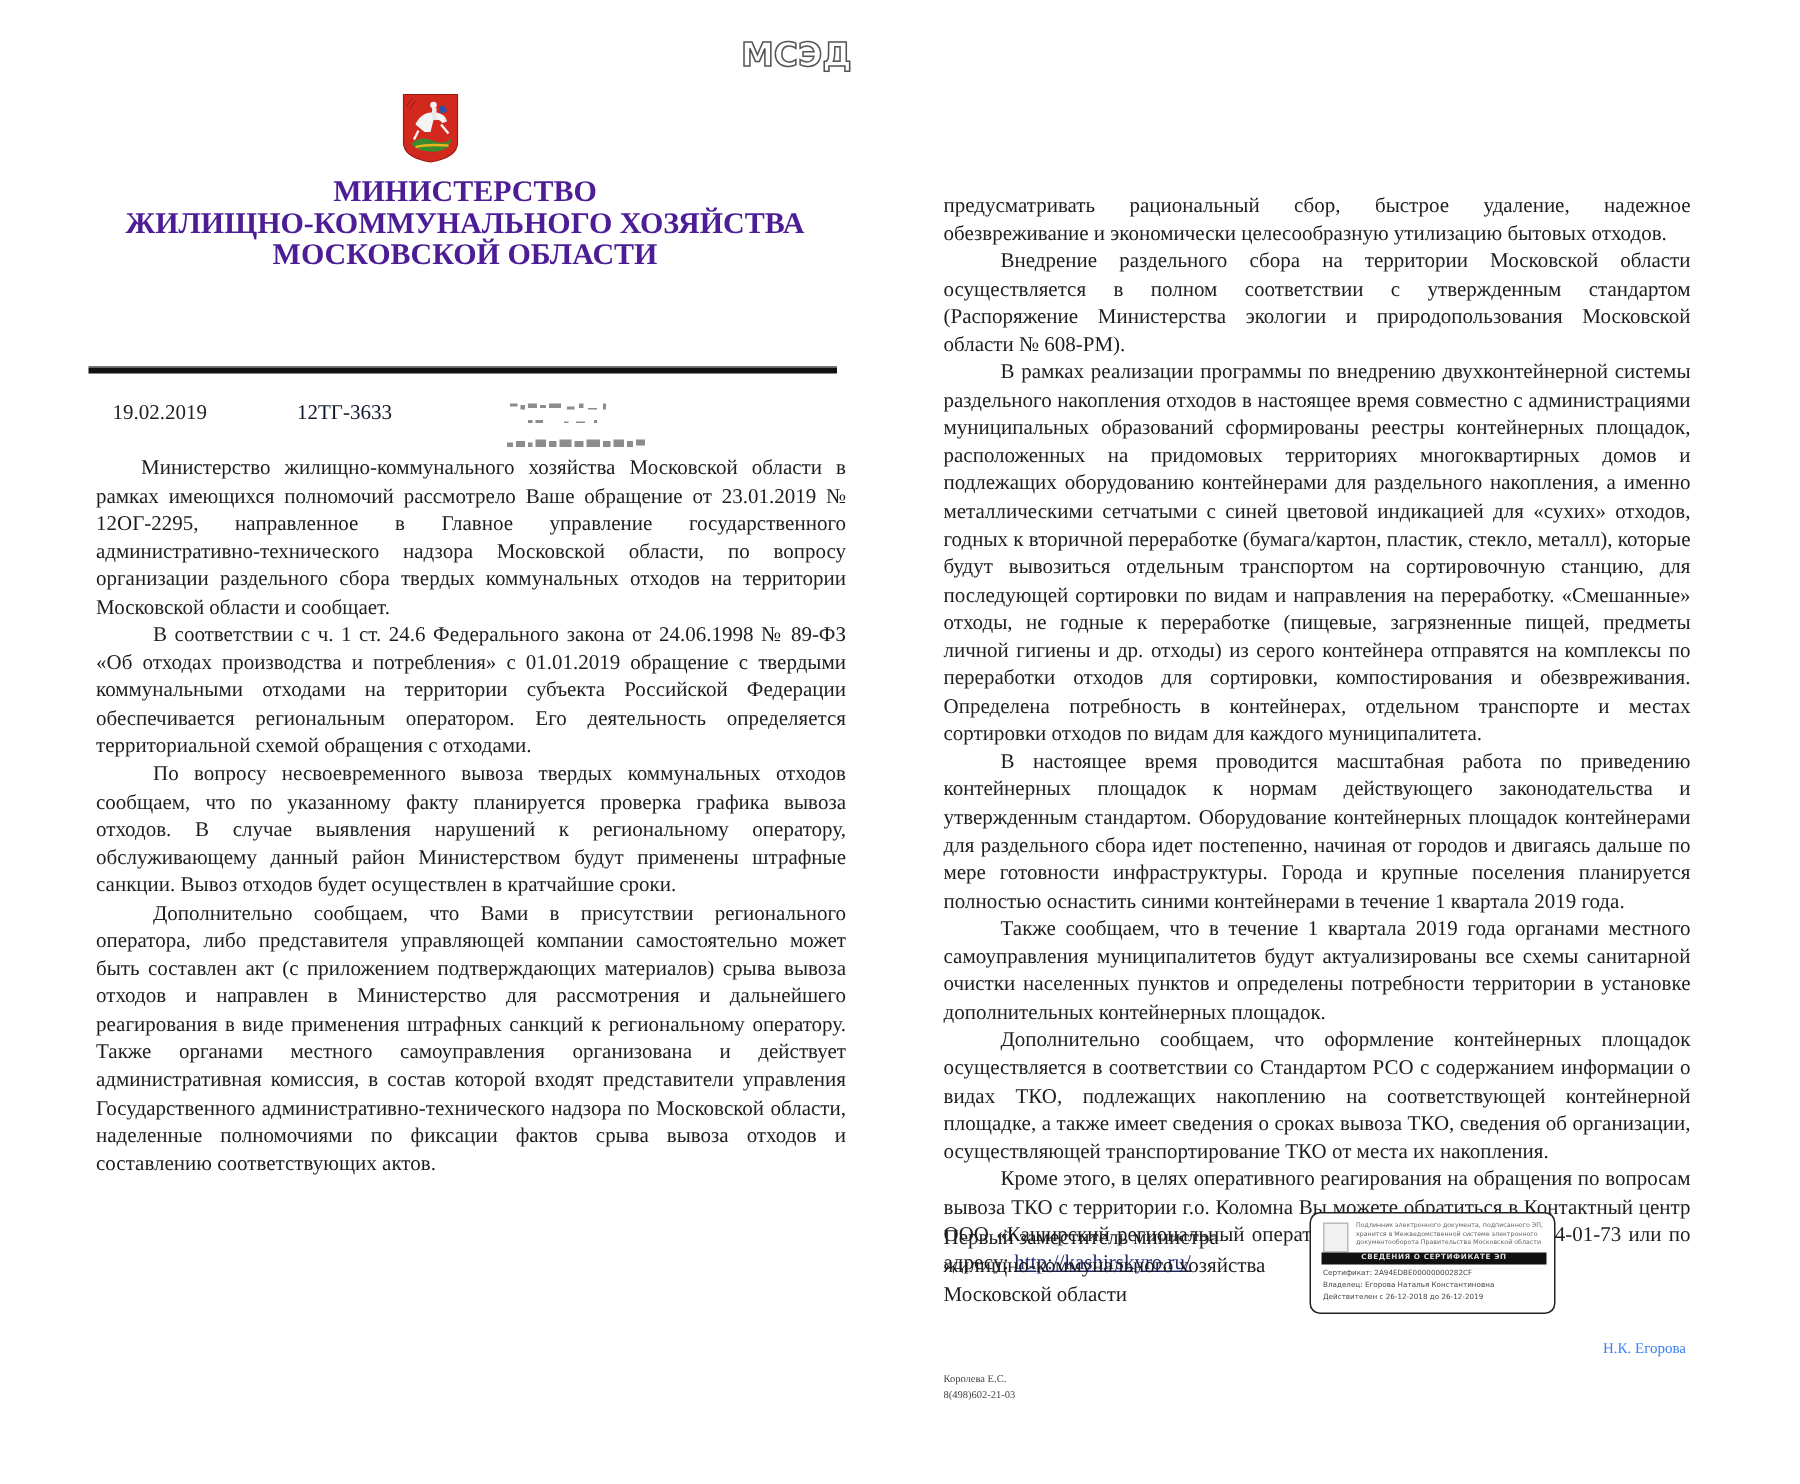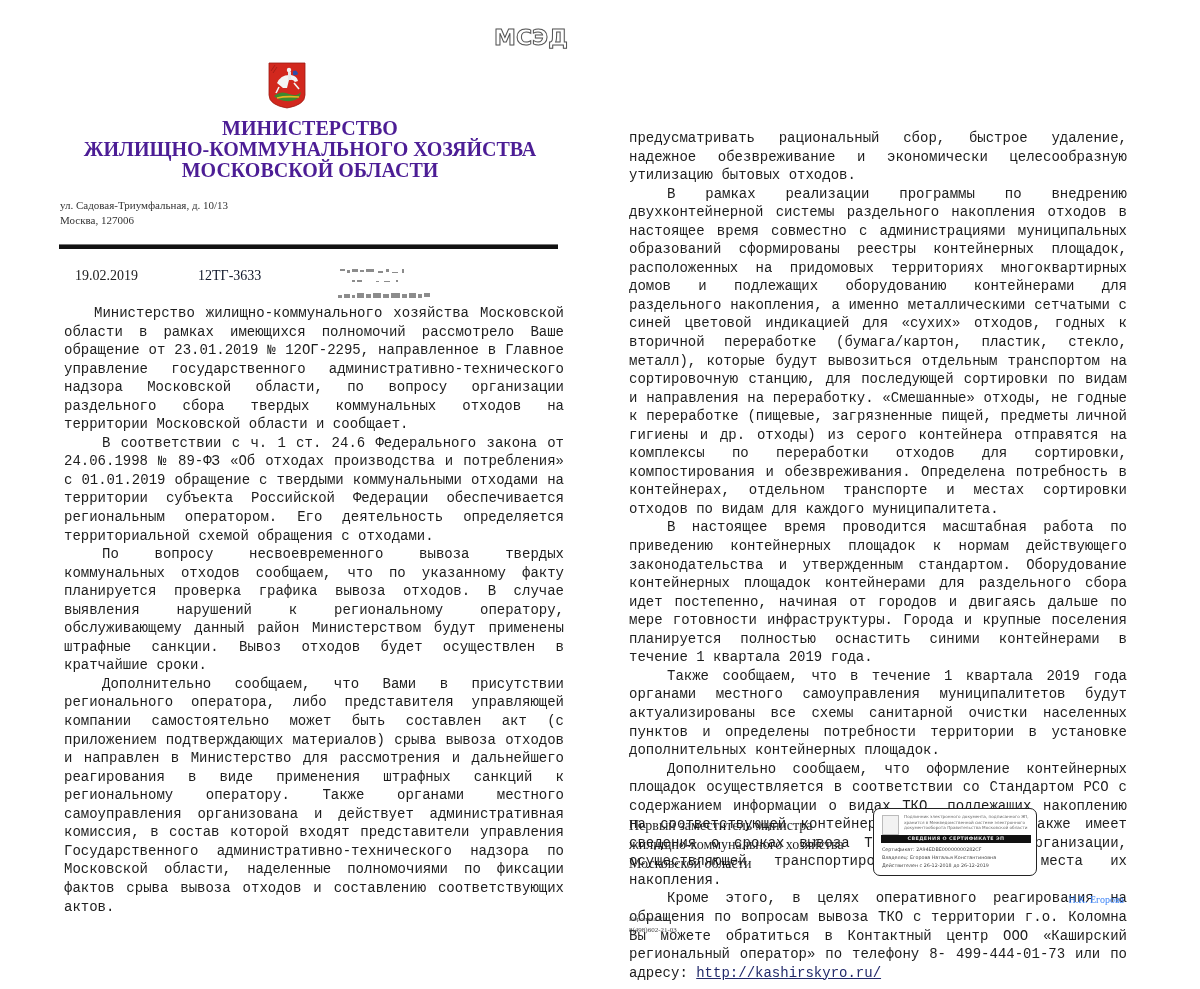"предусматривать рациональный сбор," .body-text p { font-family: Liberation Mono, monospace -> none }
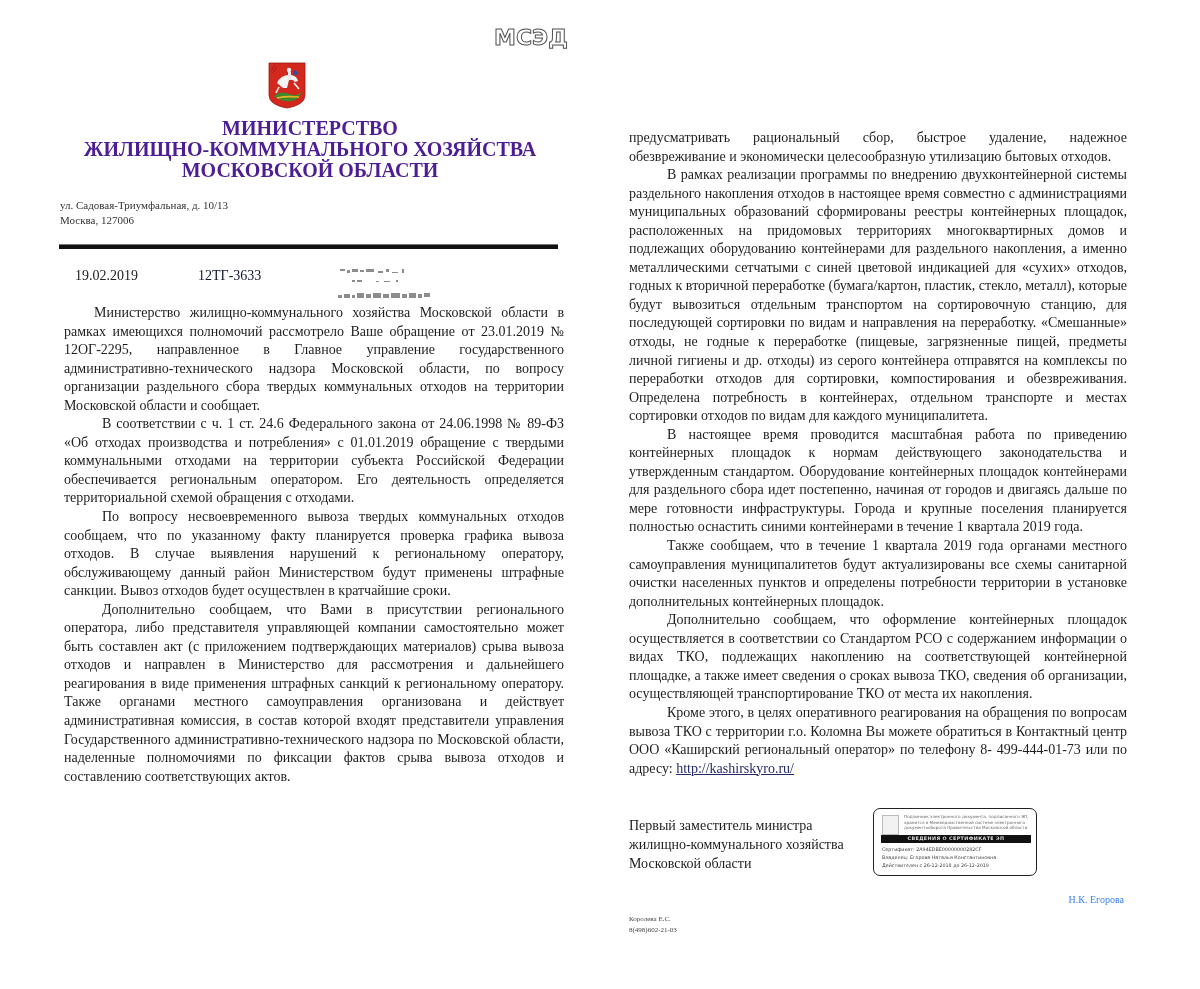"Внедрение раздельного сбора на" p.deep { html: none -> <p>Внедрение раздельного сбора на территории Московской области осуществляется в полном соответствии с утвержденным стандартом (Распоряжение Министерства экологии и природопользования Московской области № 608-РМ).</p> }
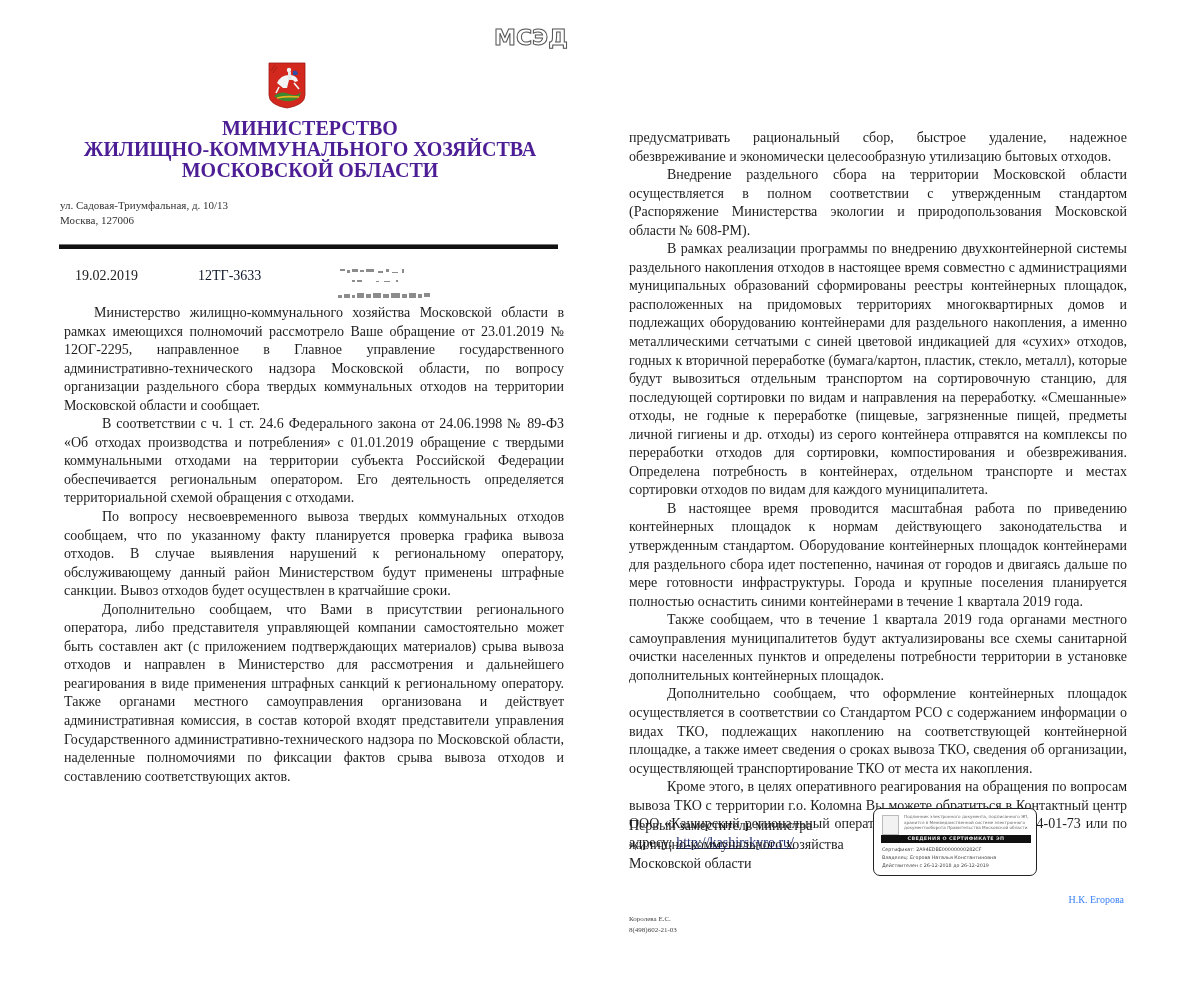"ул. Садовая-Триумфальная, д. 10/13" div.addr-left { html: <div> <div>ул. Садовая-Триумфальная, д. 10/13</div> <div>Москва, 127006</div> </div> -> none }
